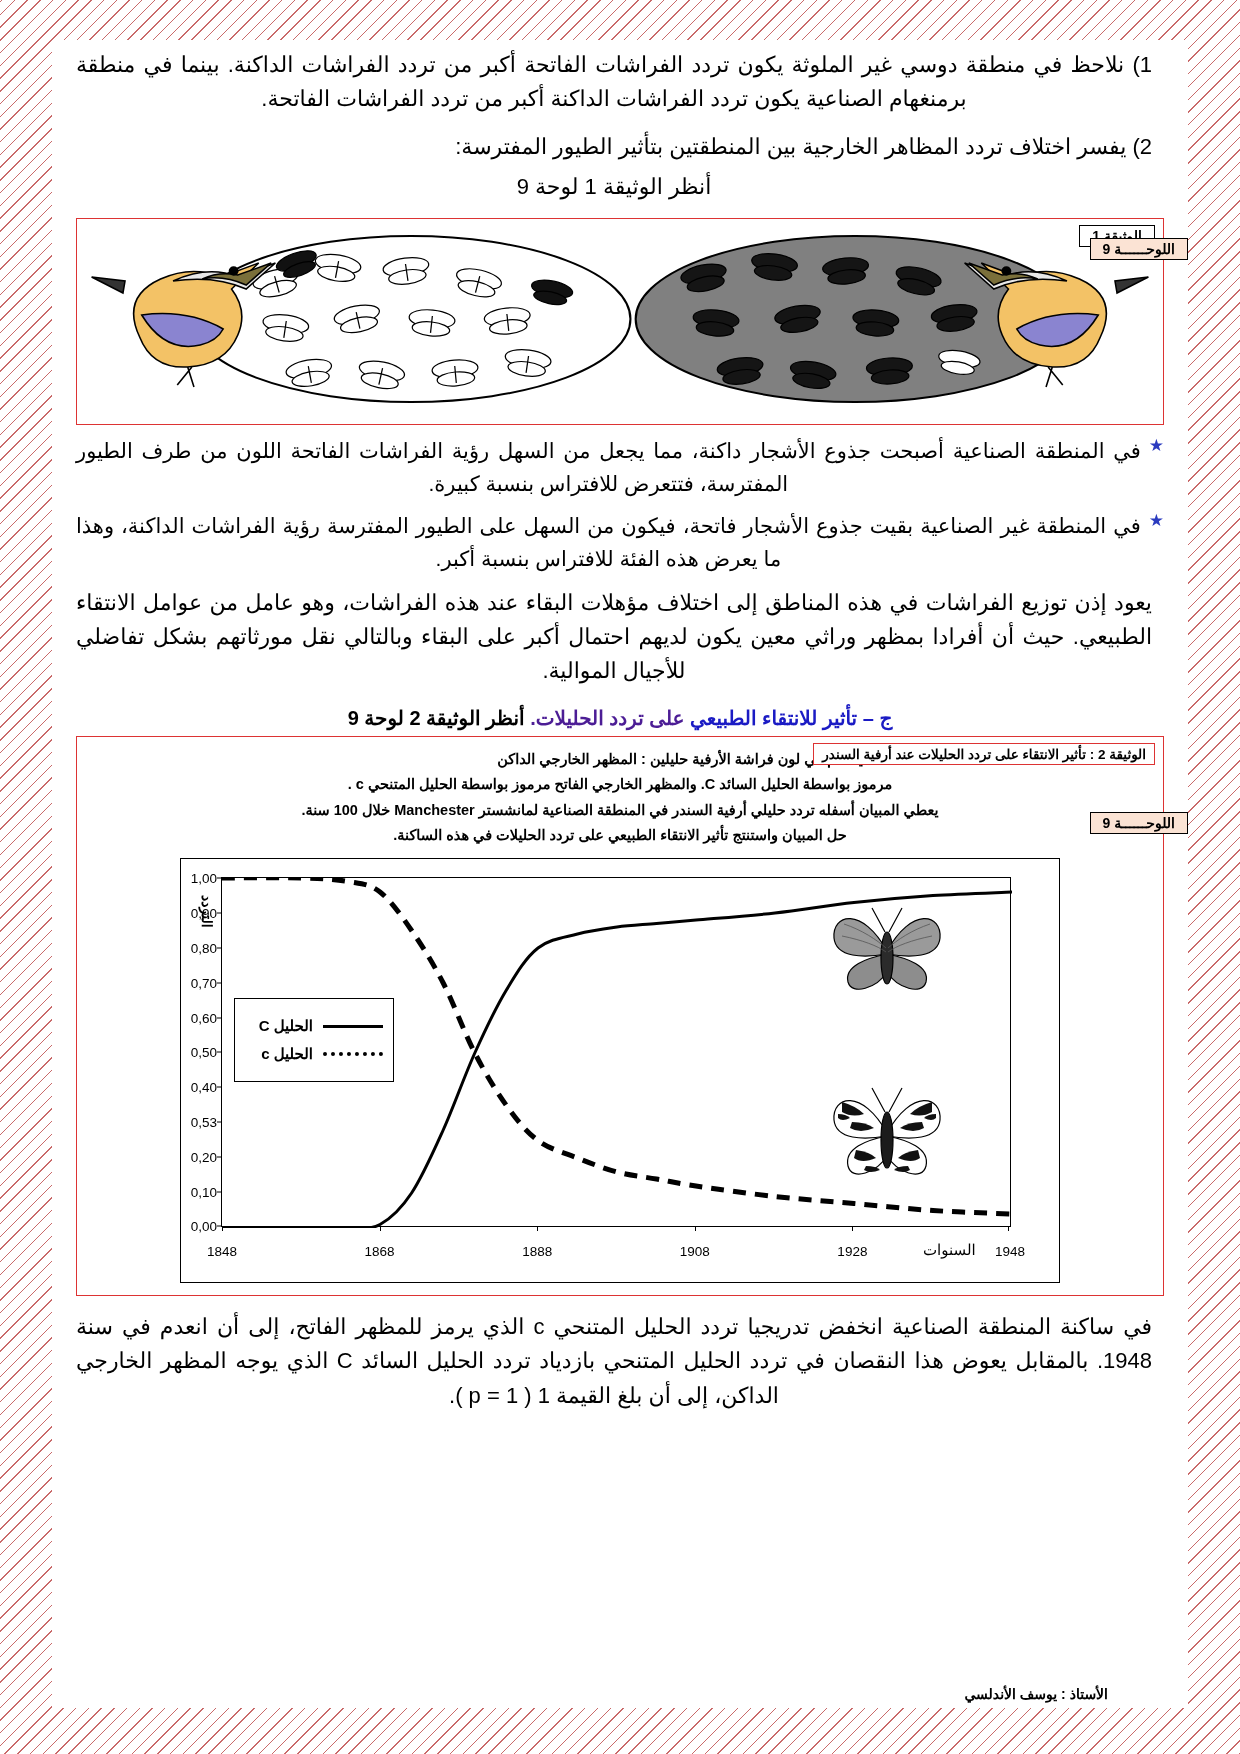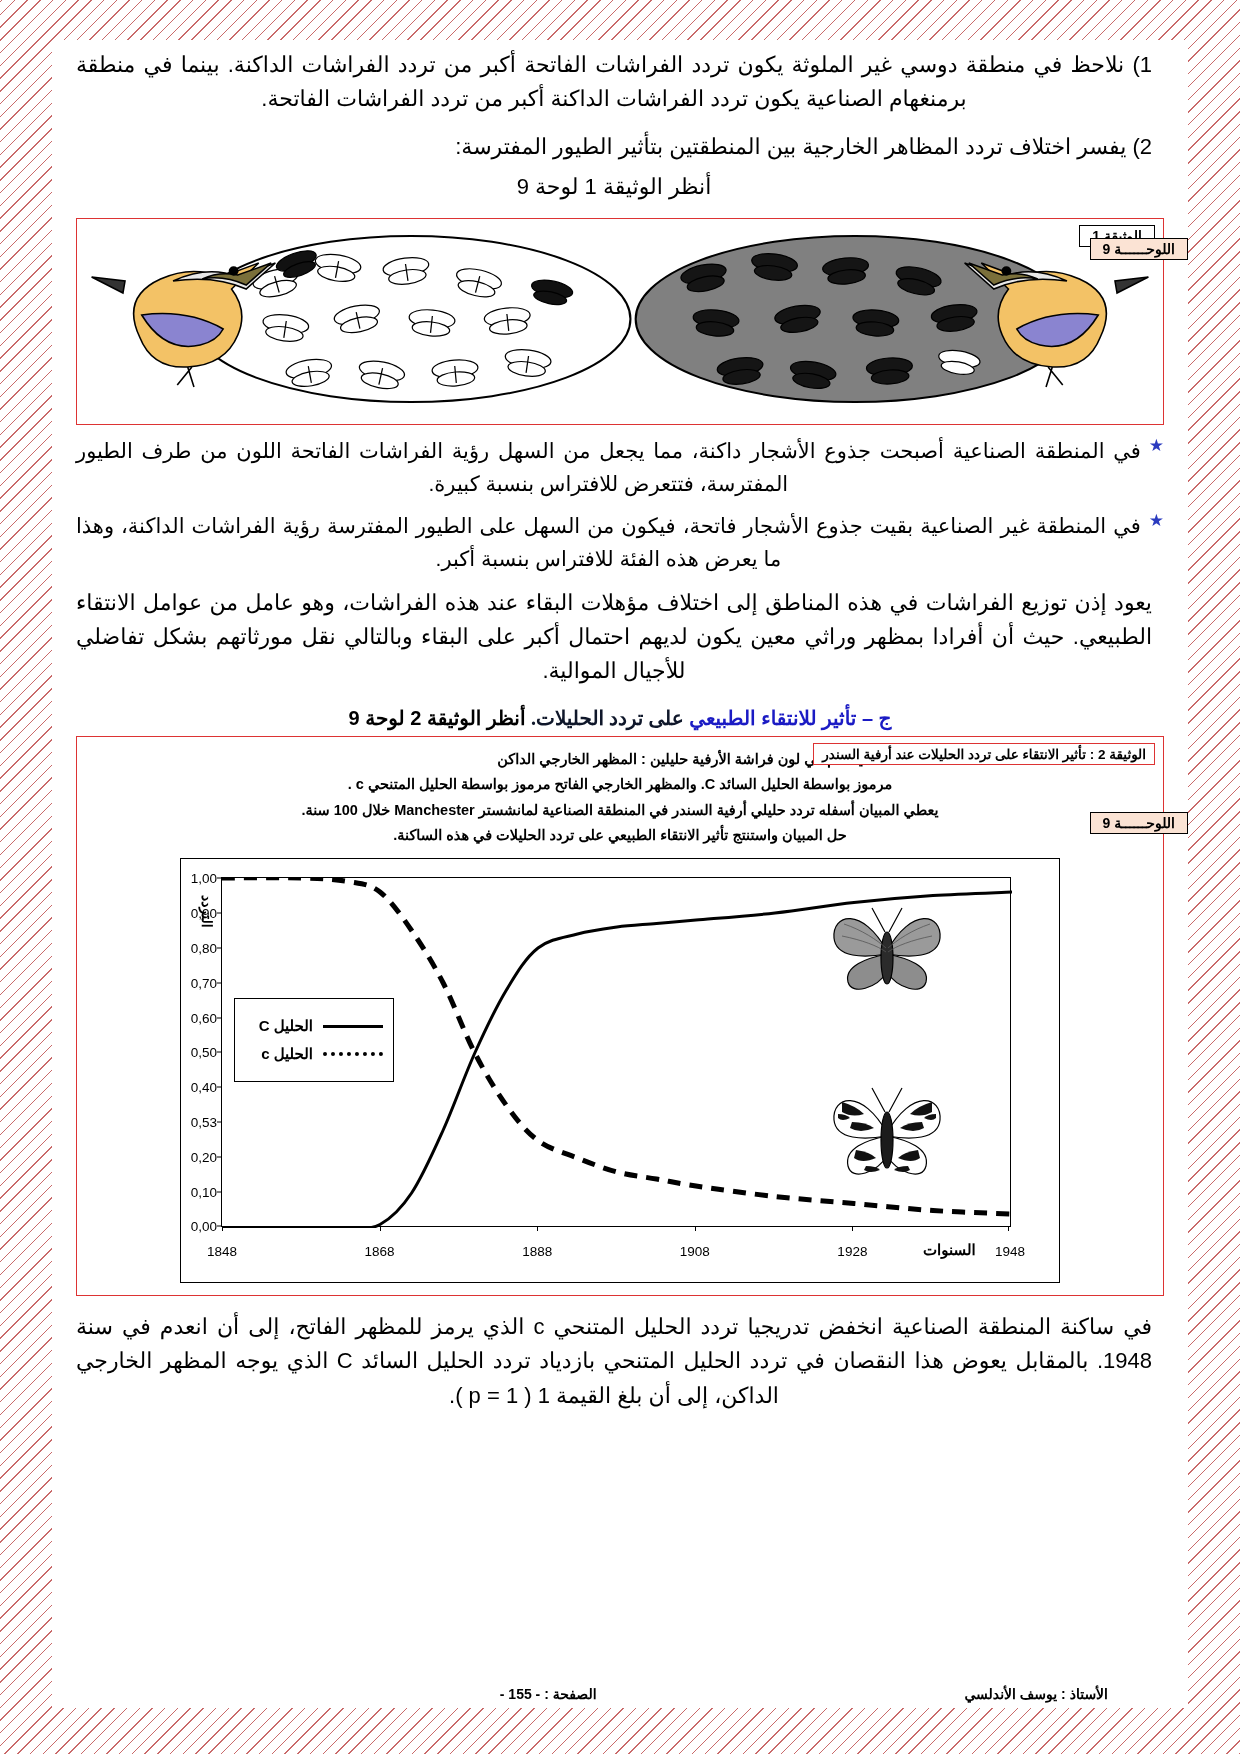"على تردد الحليلات." h3.section .hl { color: #0f172a -> #4c1d95; font-family: Liberation Serif, serif -> none }
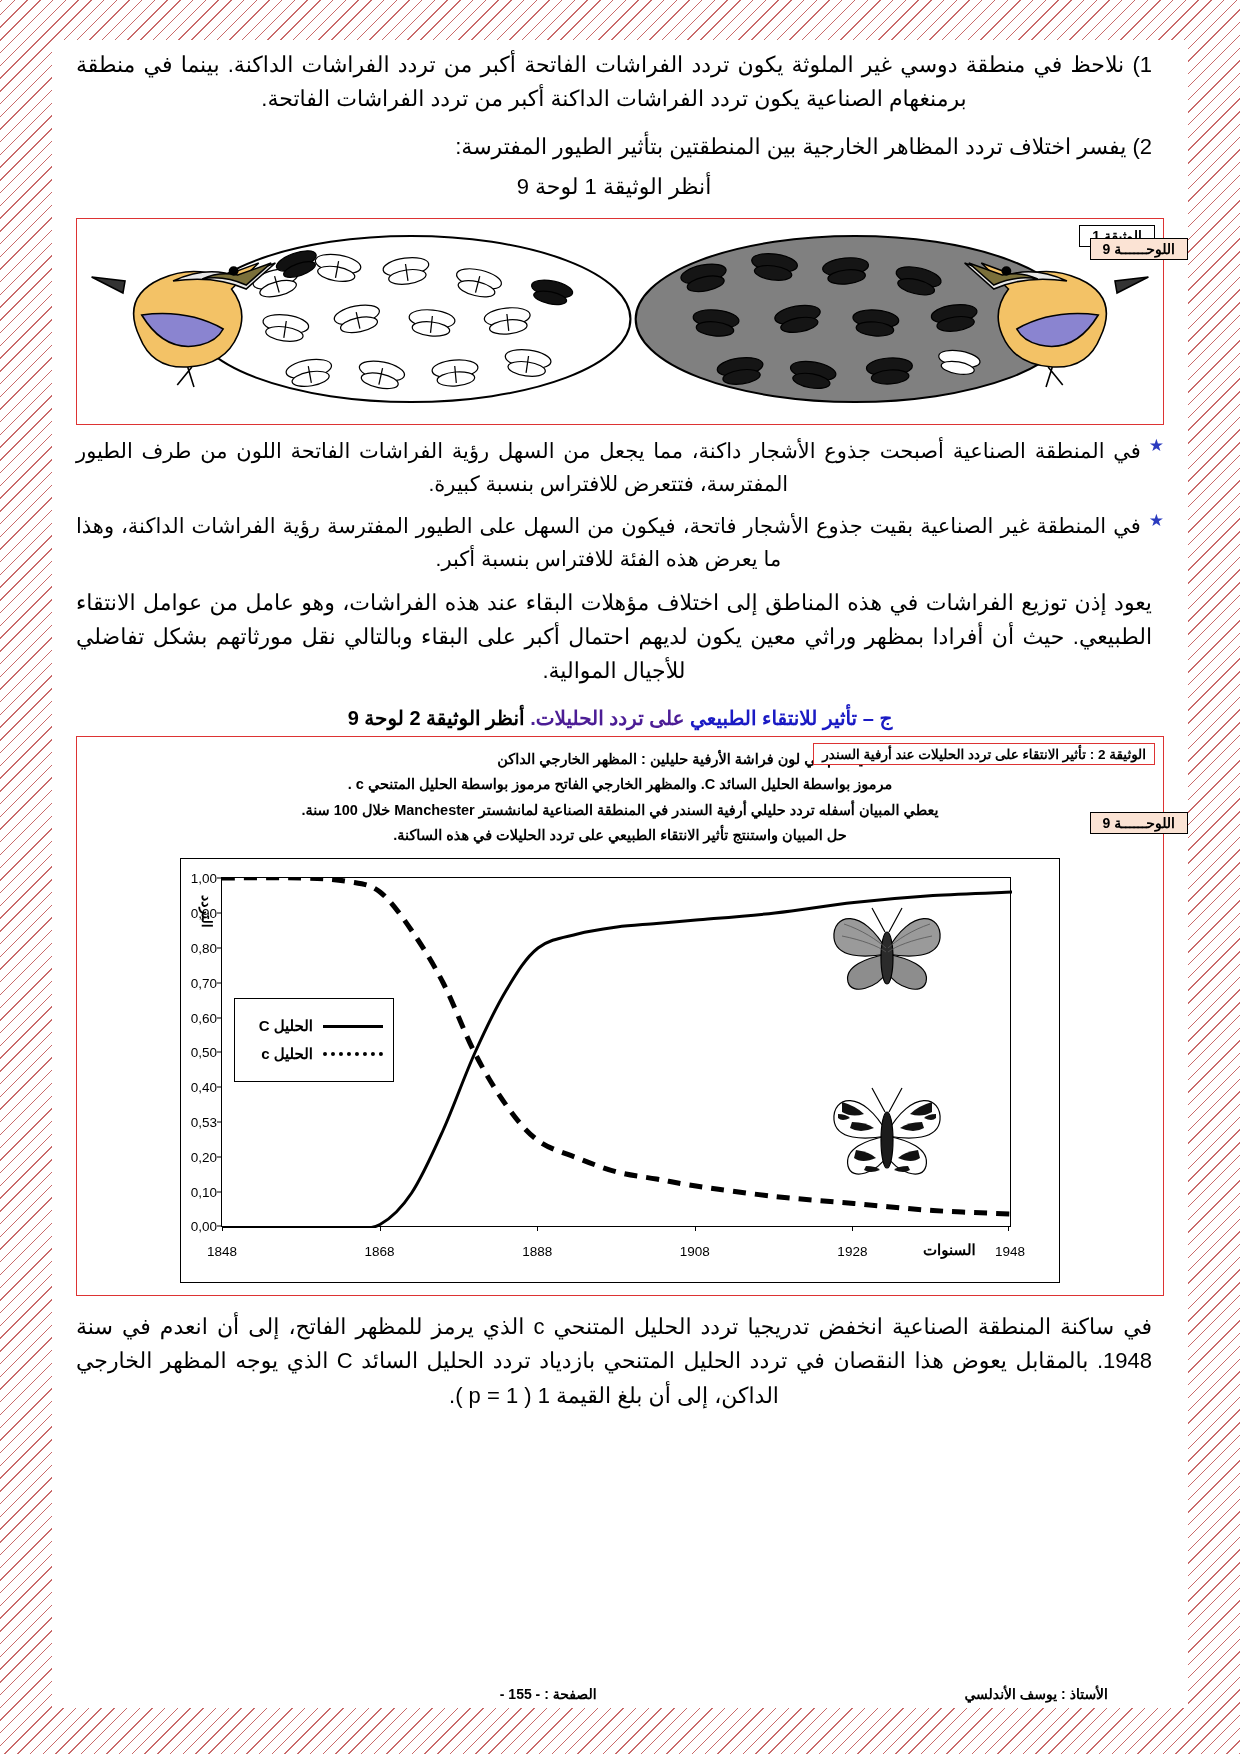"السنوات" .x-axis-label { font-weight: bold -> normal }
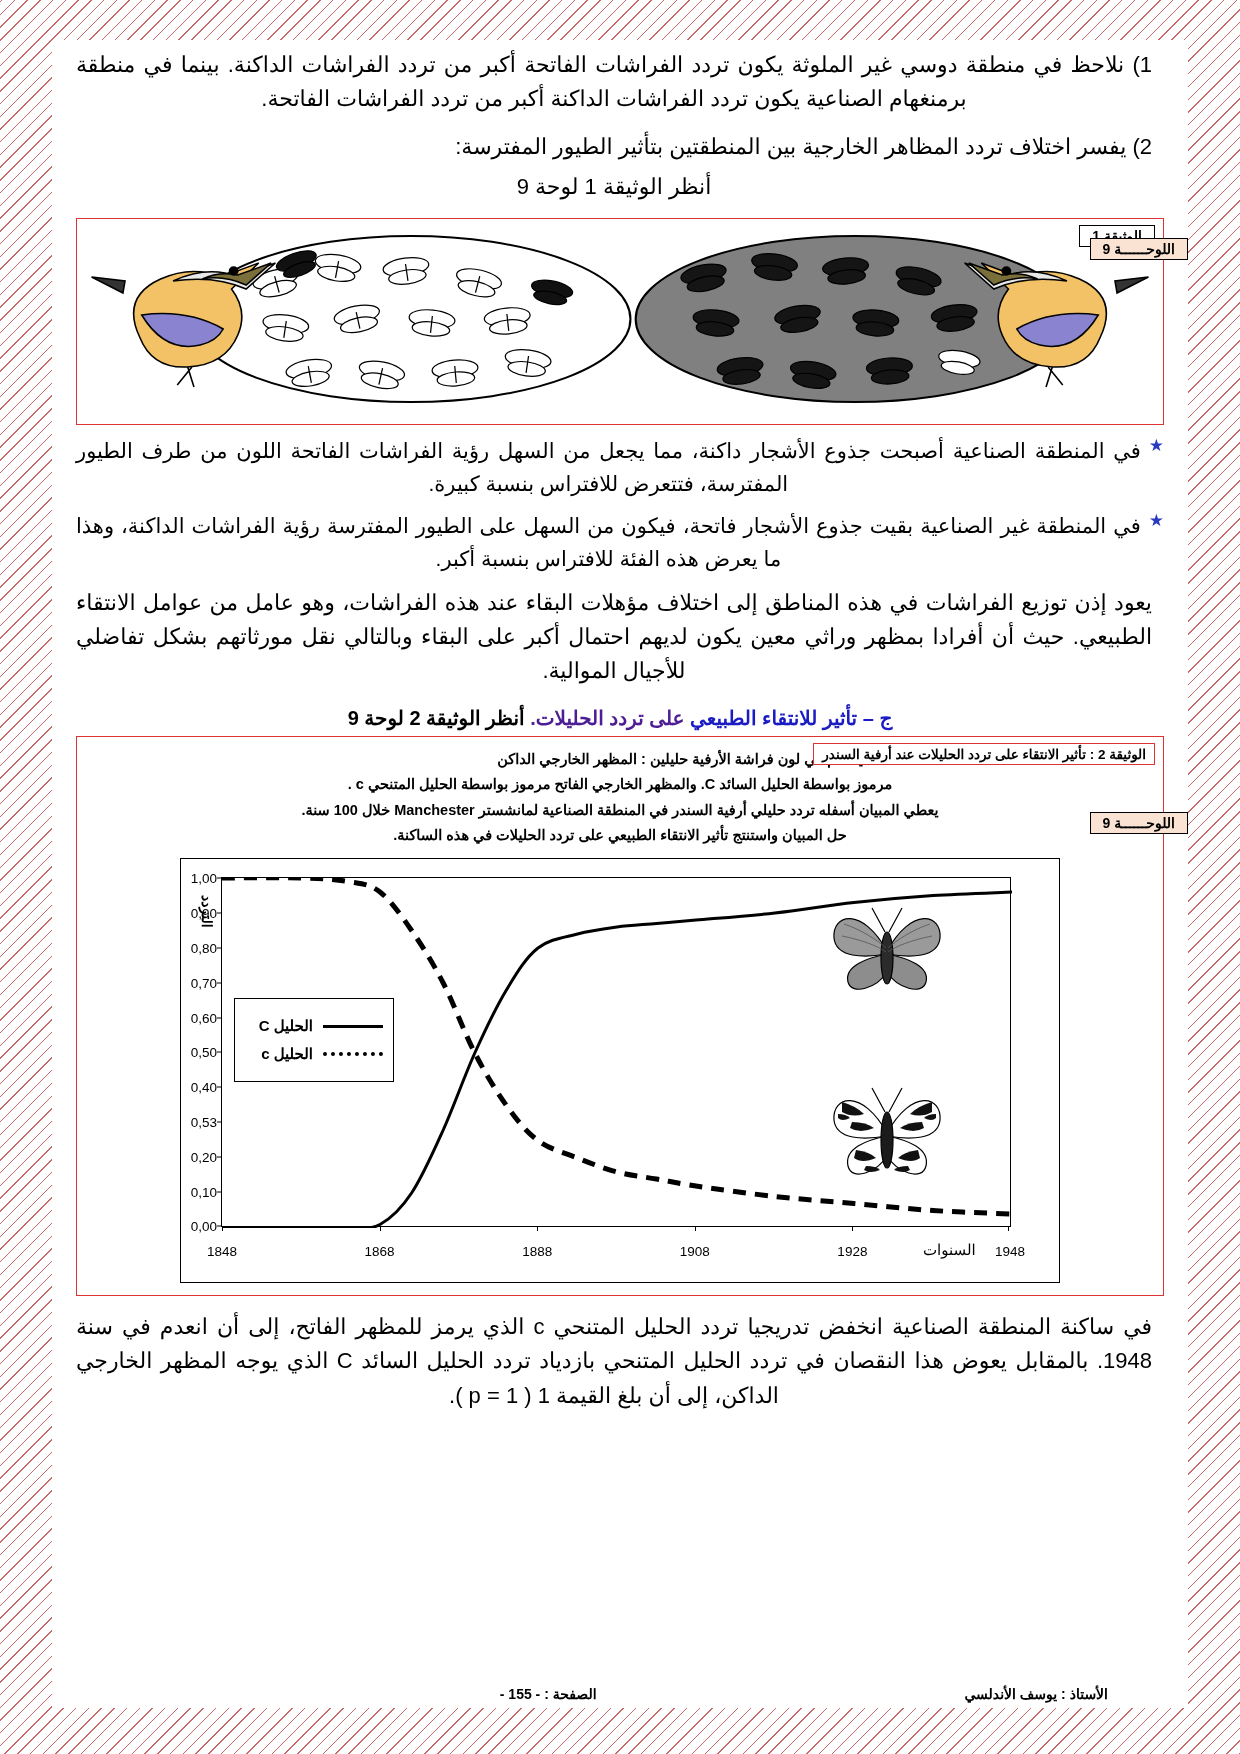"الصفحة : - 155 -" span.mid { html: <span>الصفحة : - 155 -</span> -> none }
